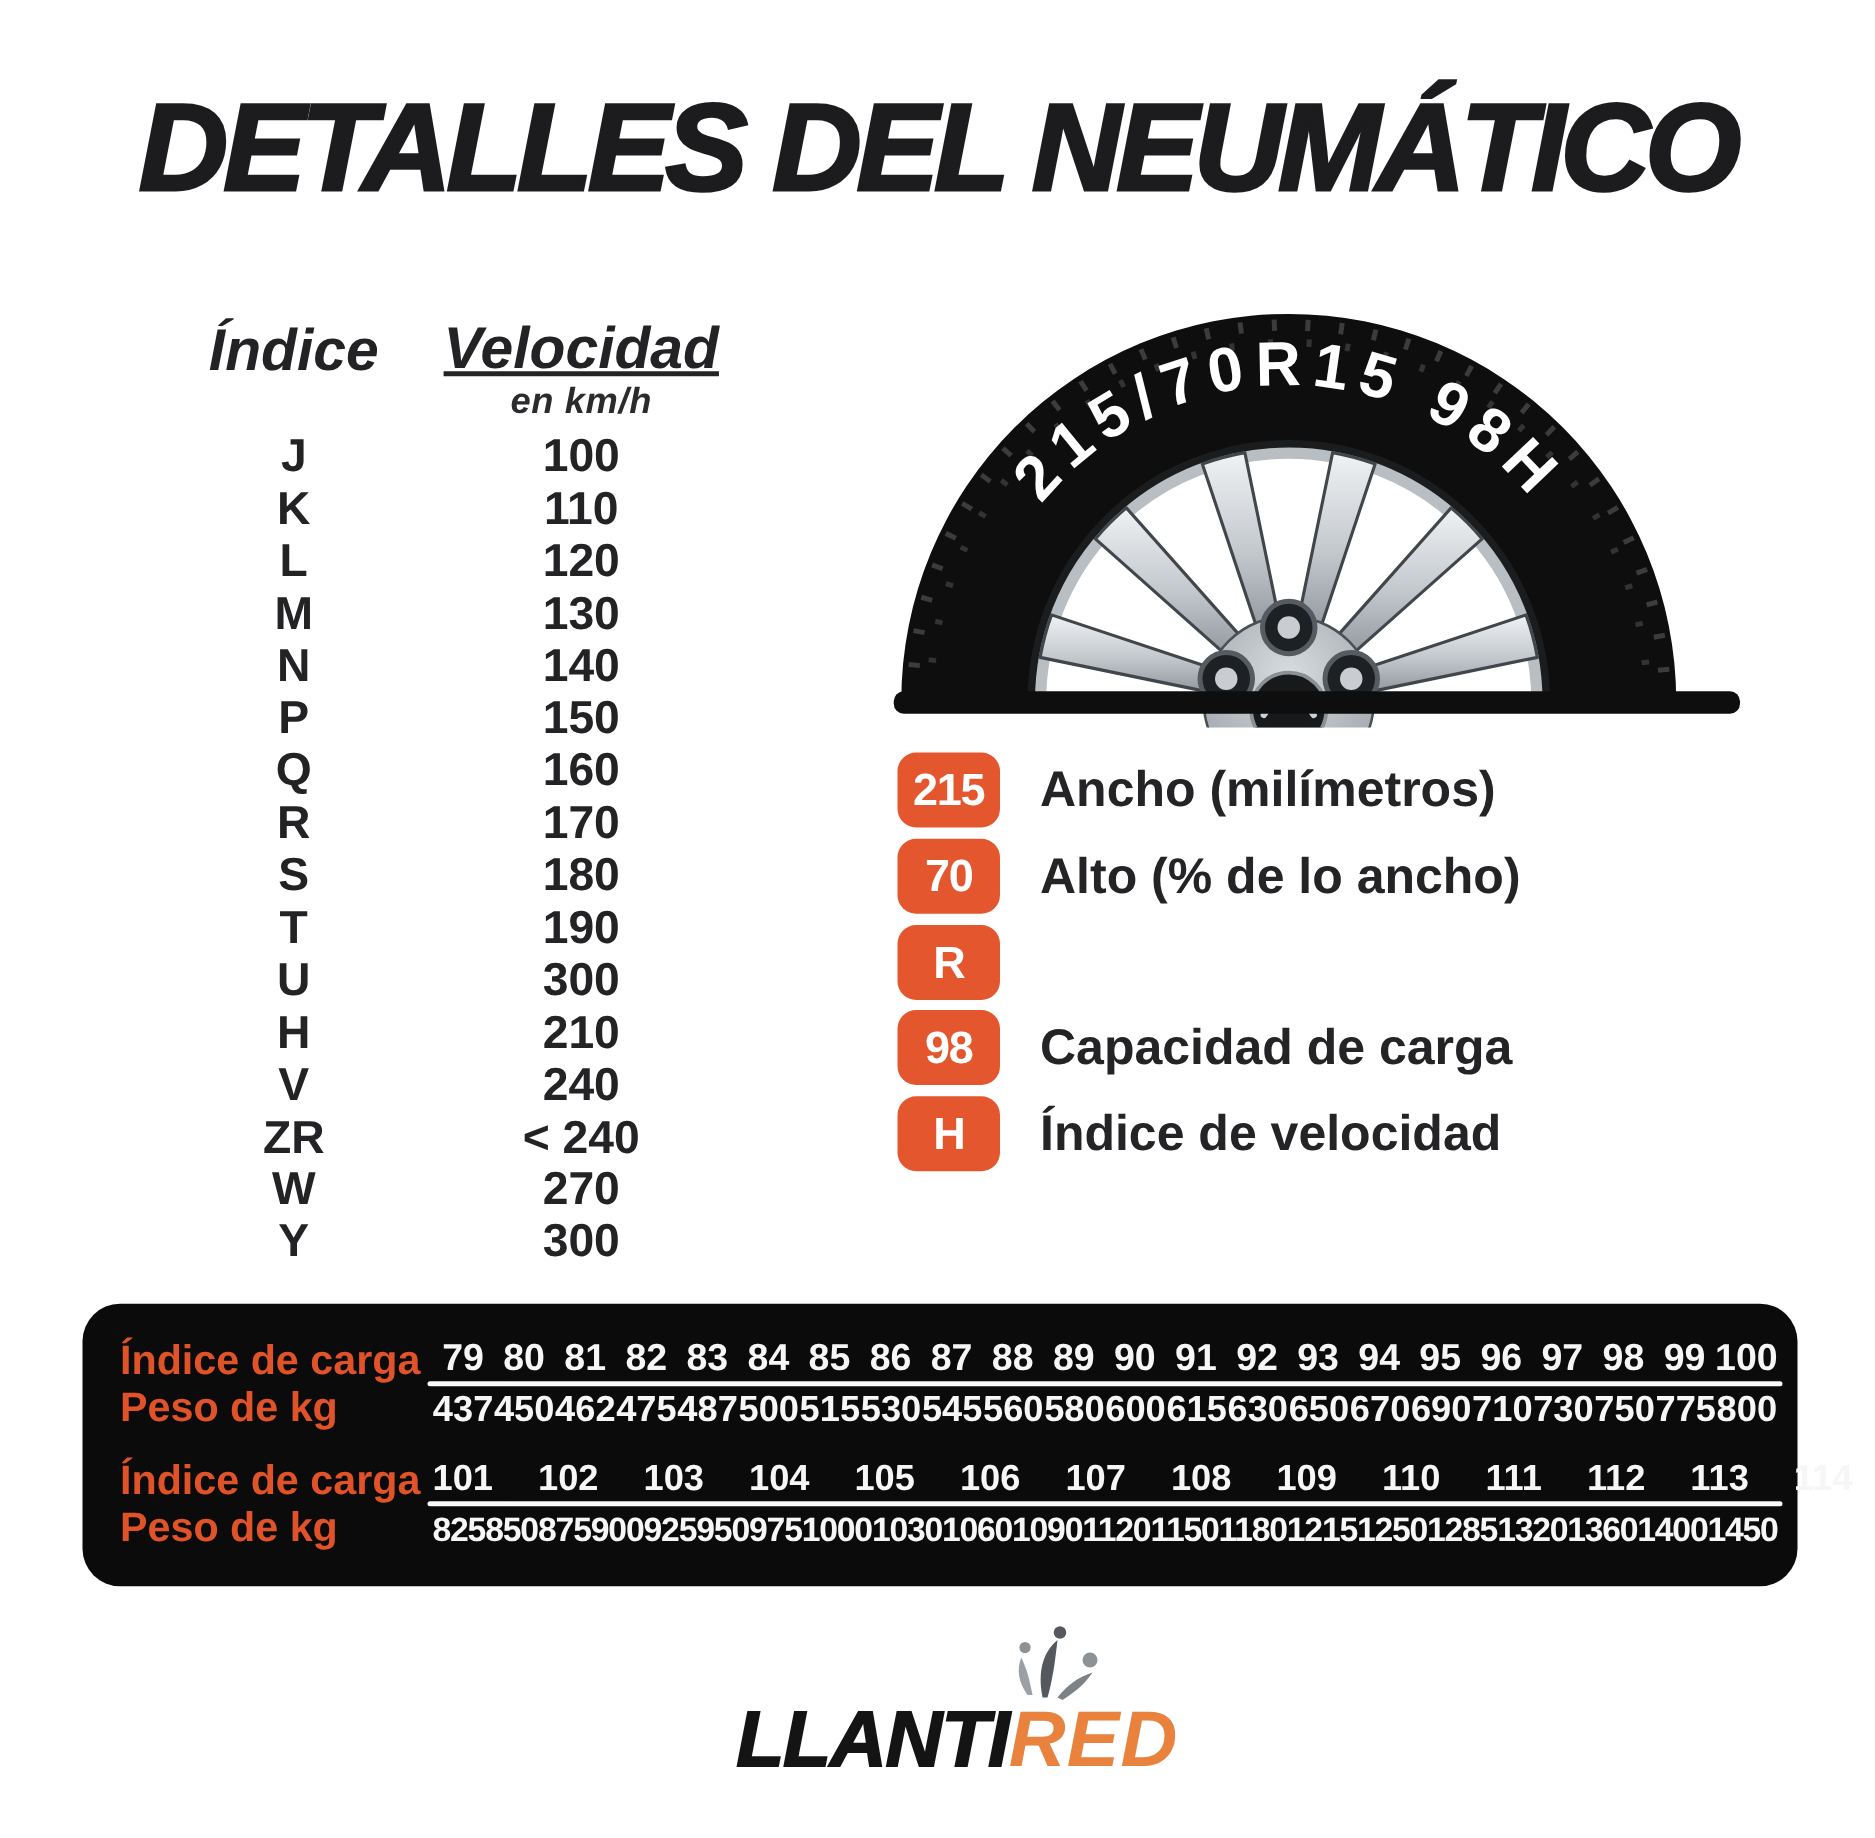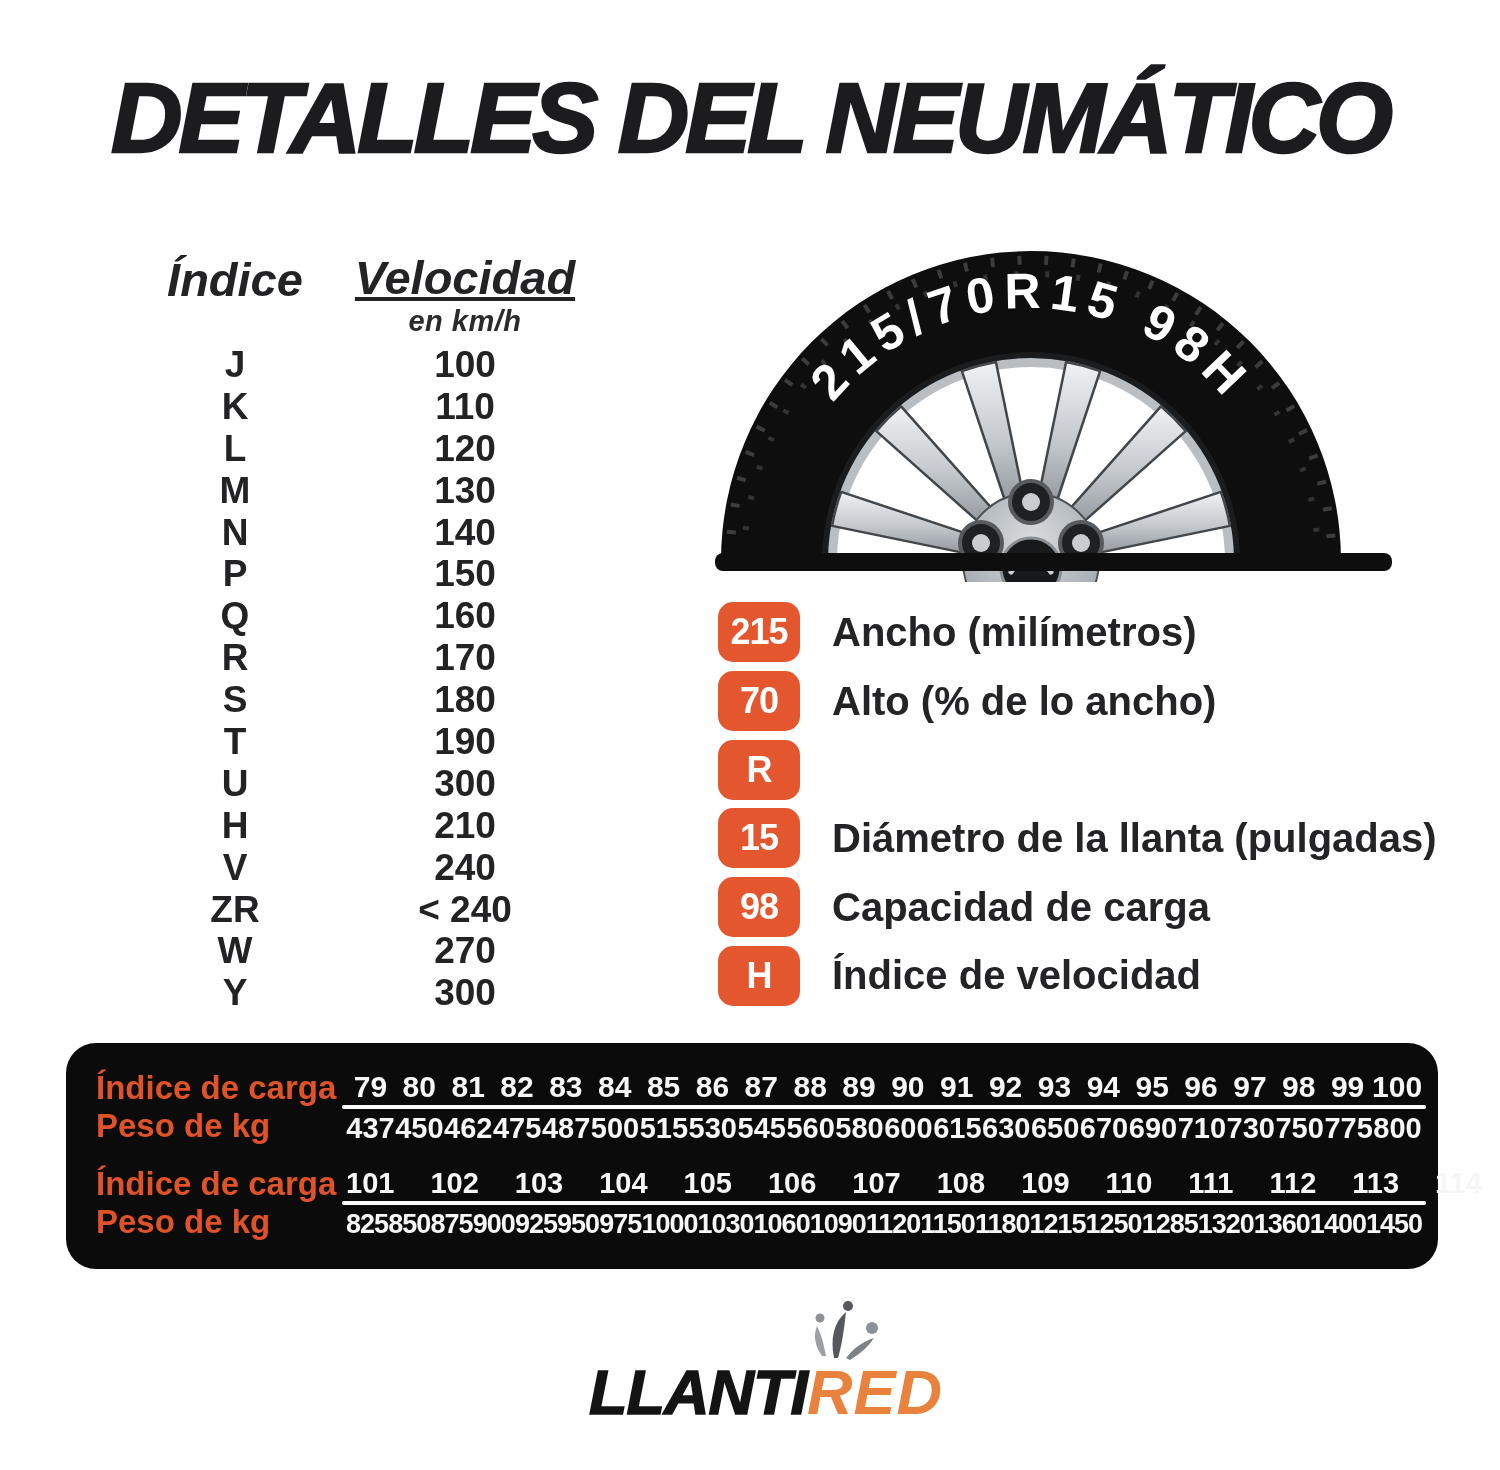"15" div.legend-row { html: <div> <div>15</div> <div>Diámetro de la llanta (pulgadas)</div> </div> -> none }
